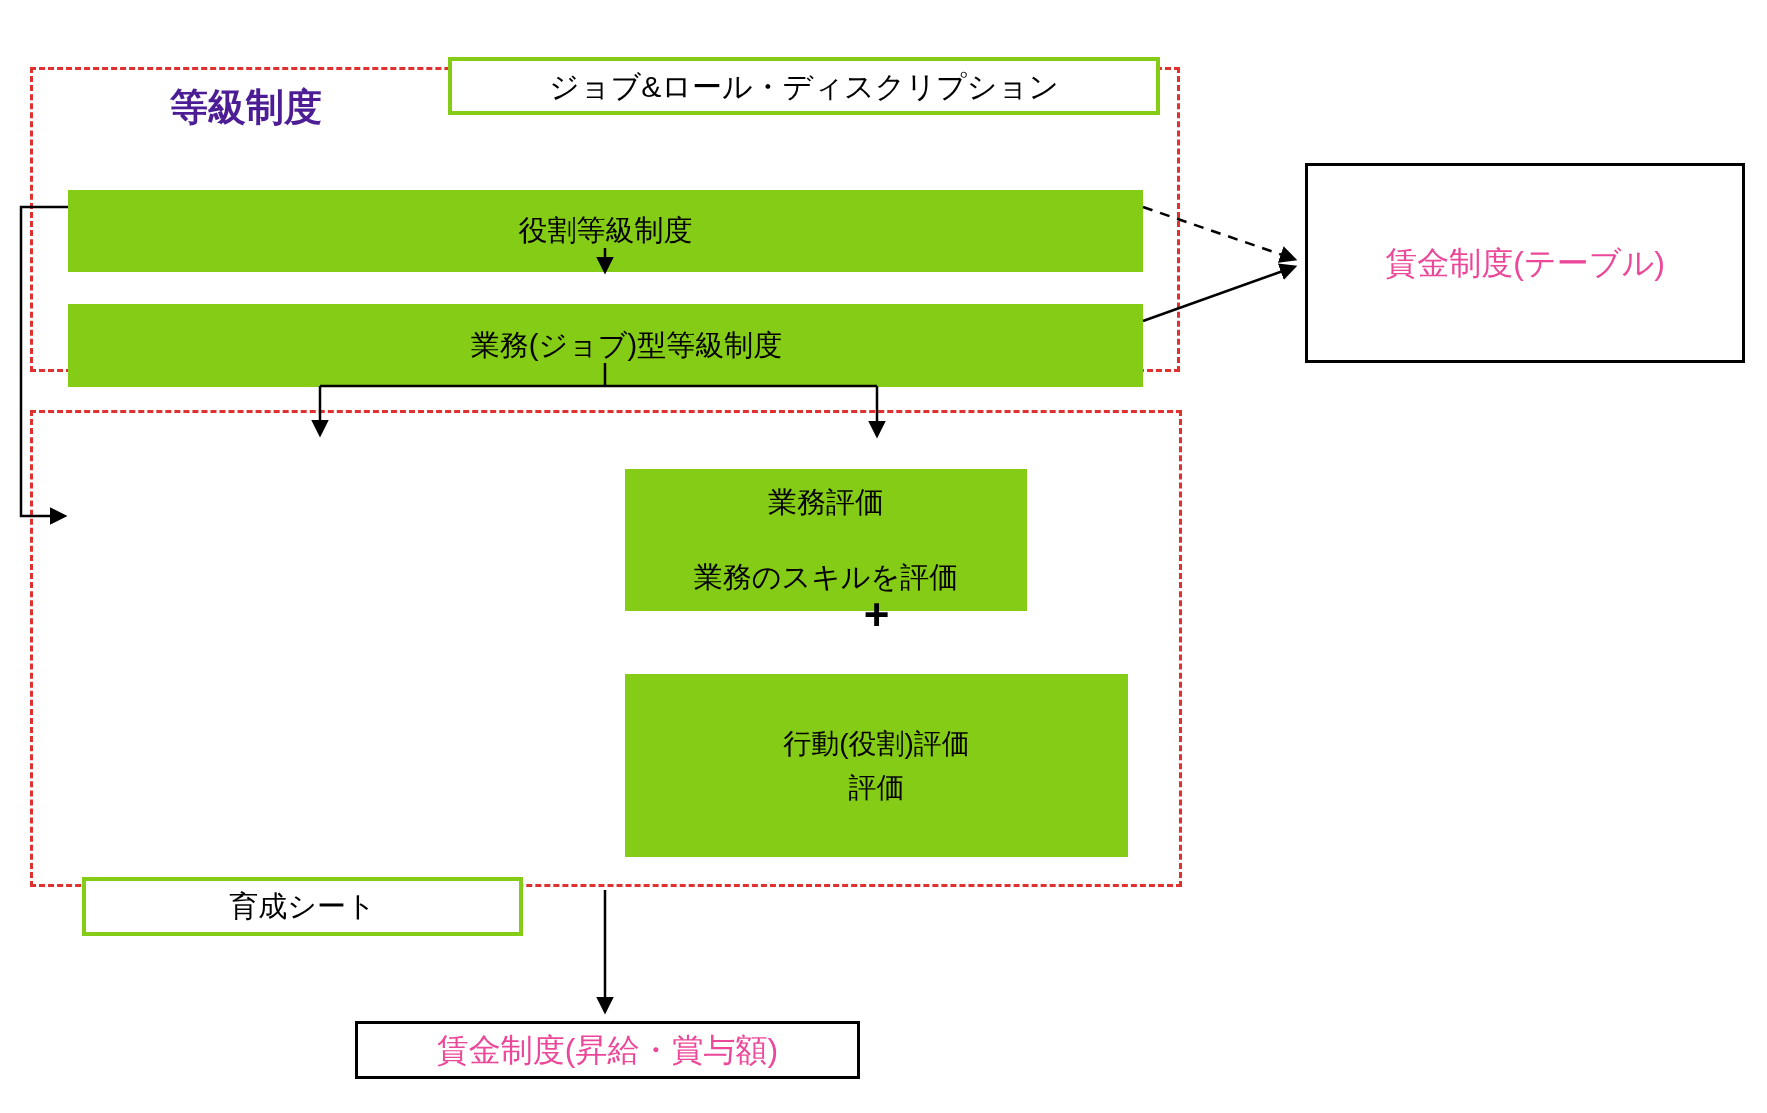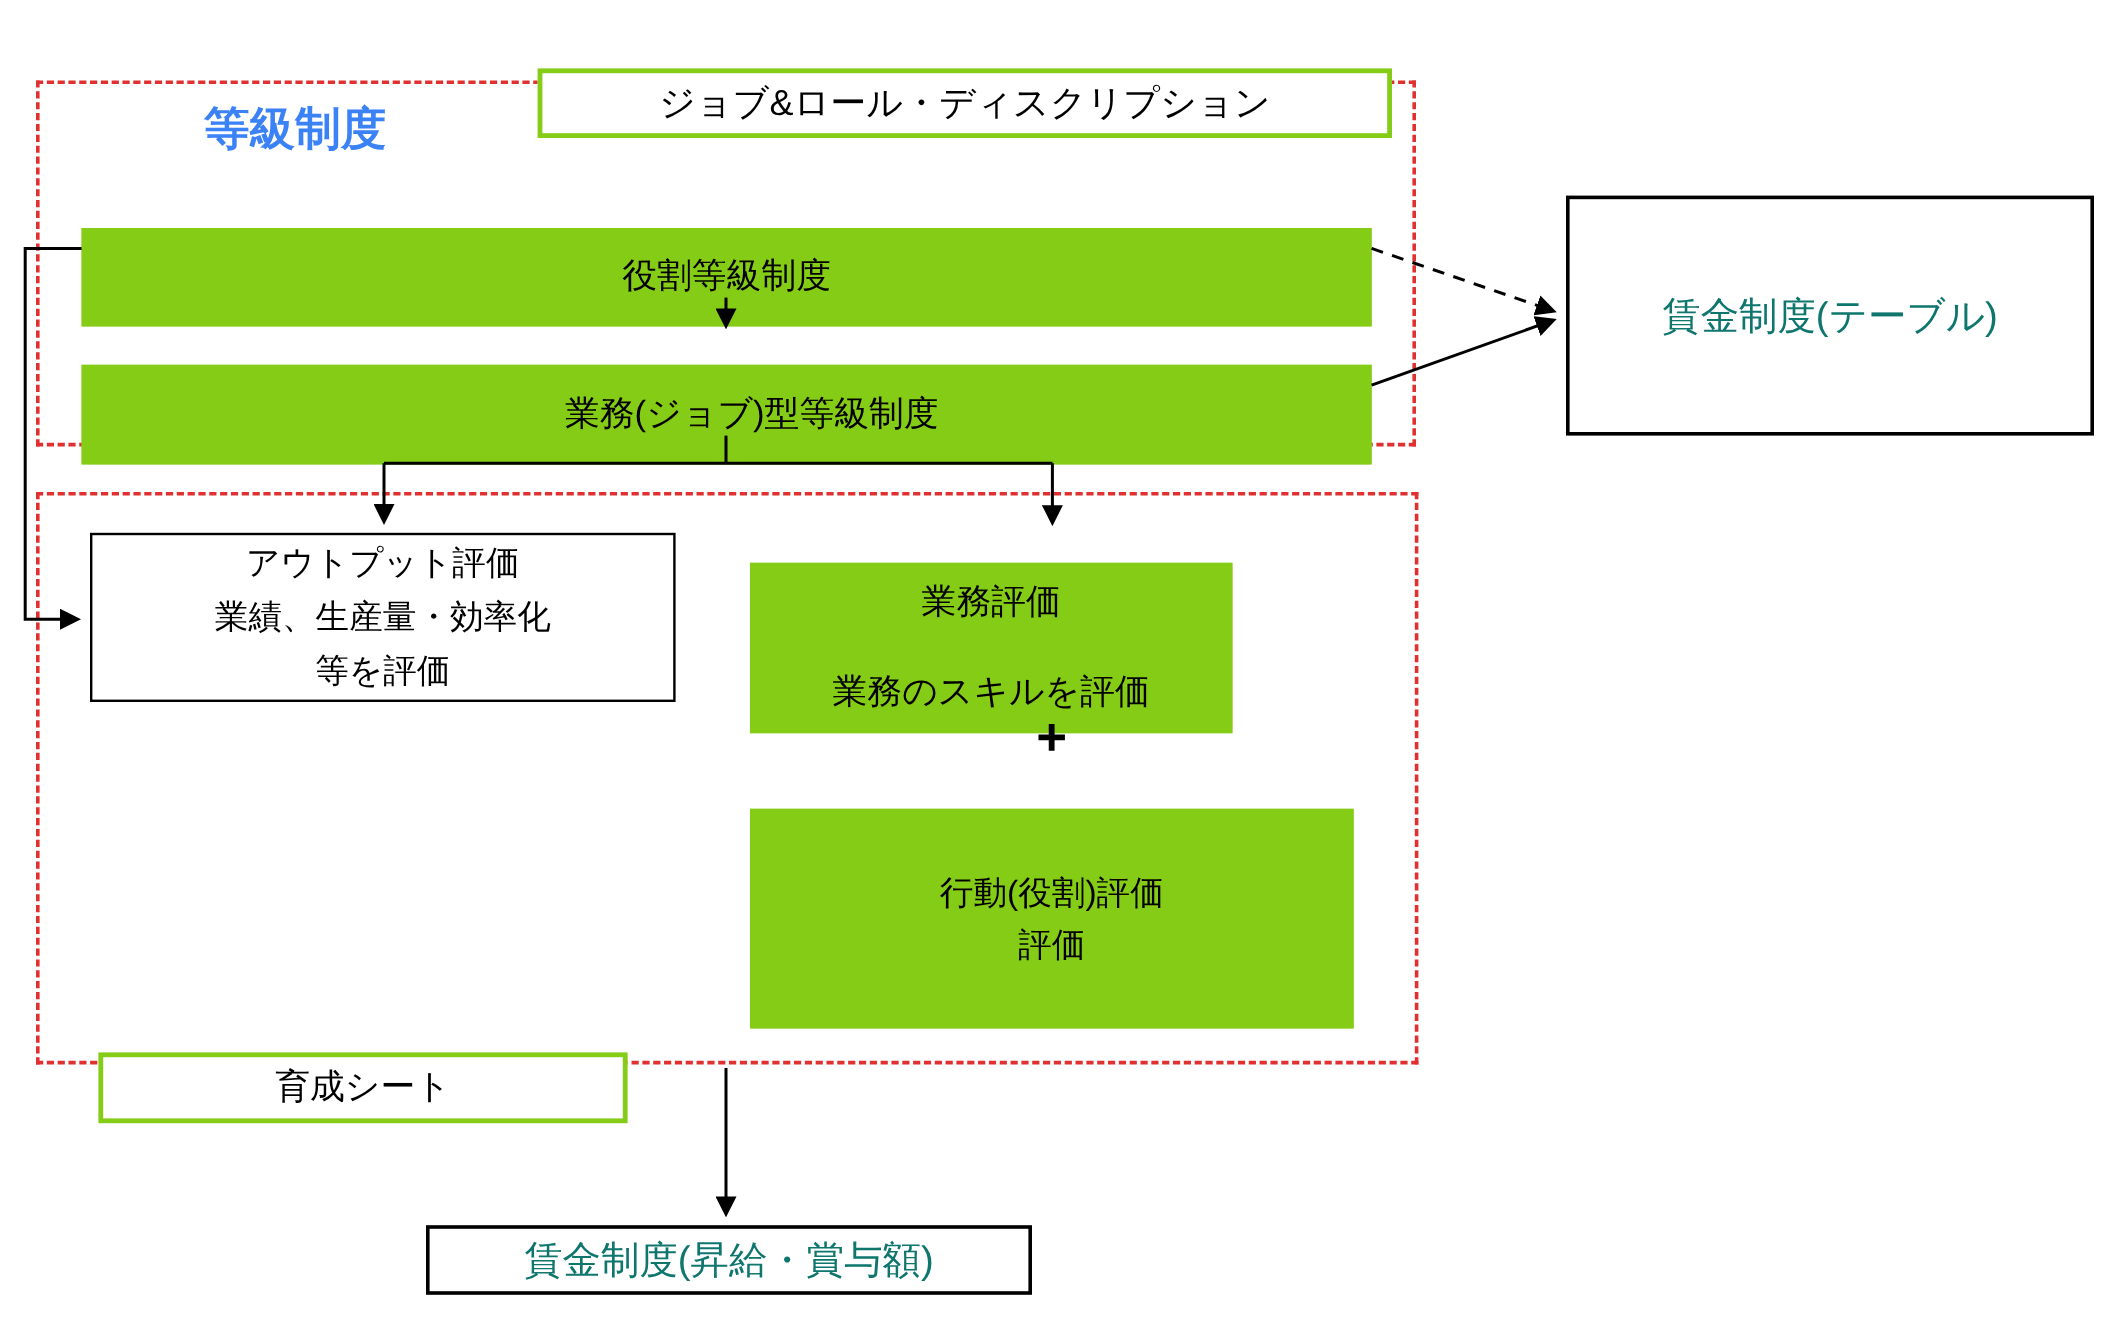"等級制度" .float-label { color: #3b82f6 -> #4c1d95 }
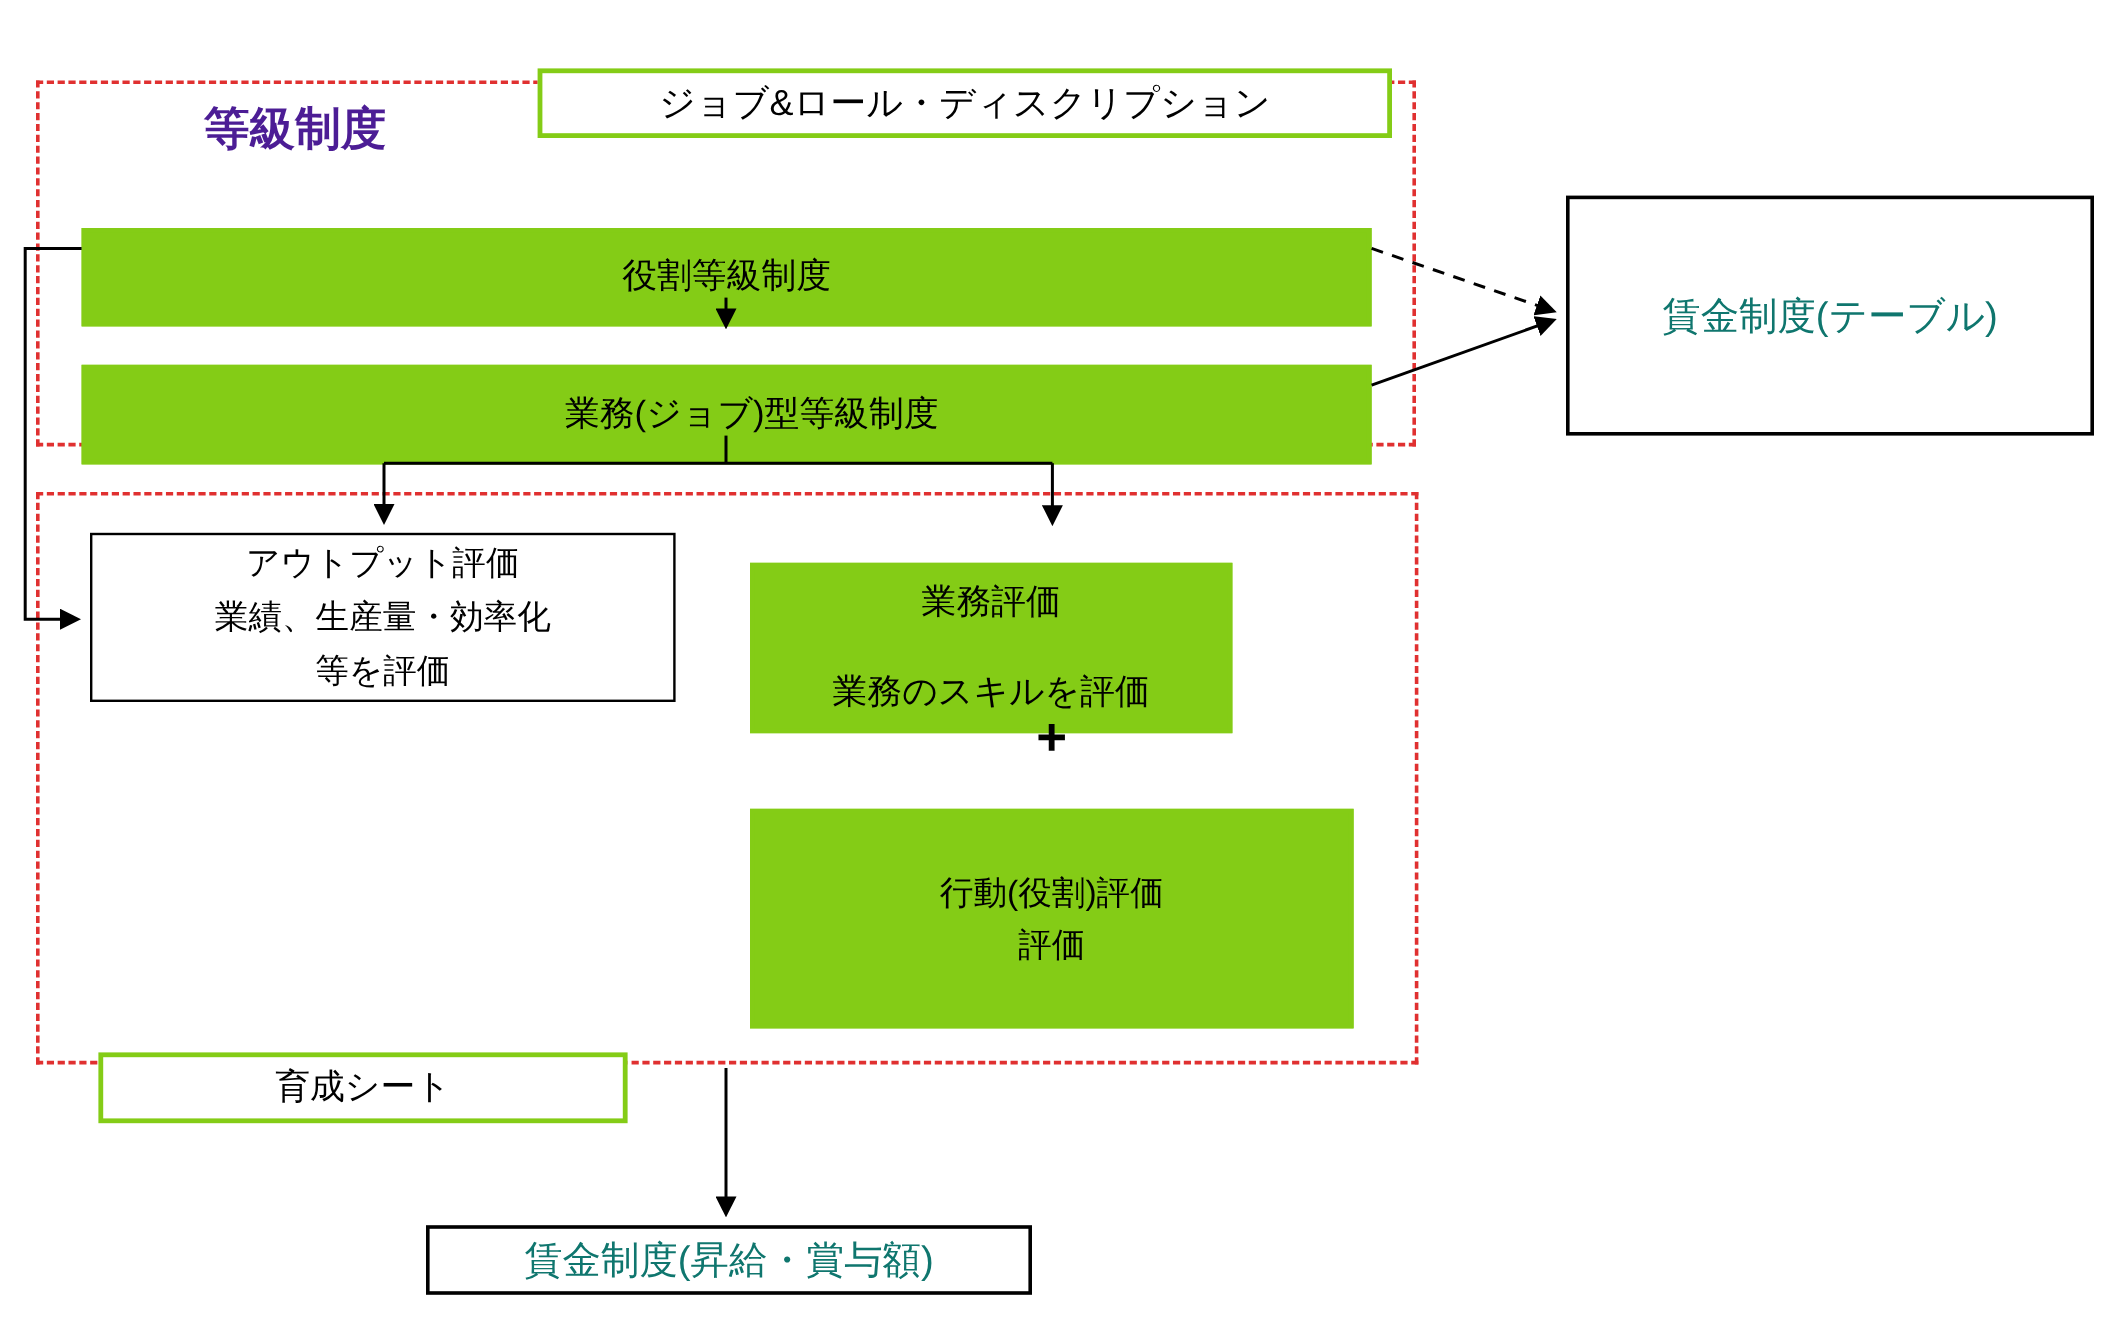"賃金制度(テーブル)" .gray-text { color: #0f766e -> #ec4899 }
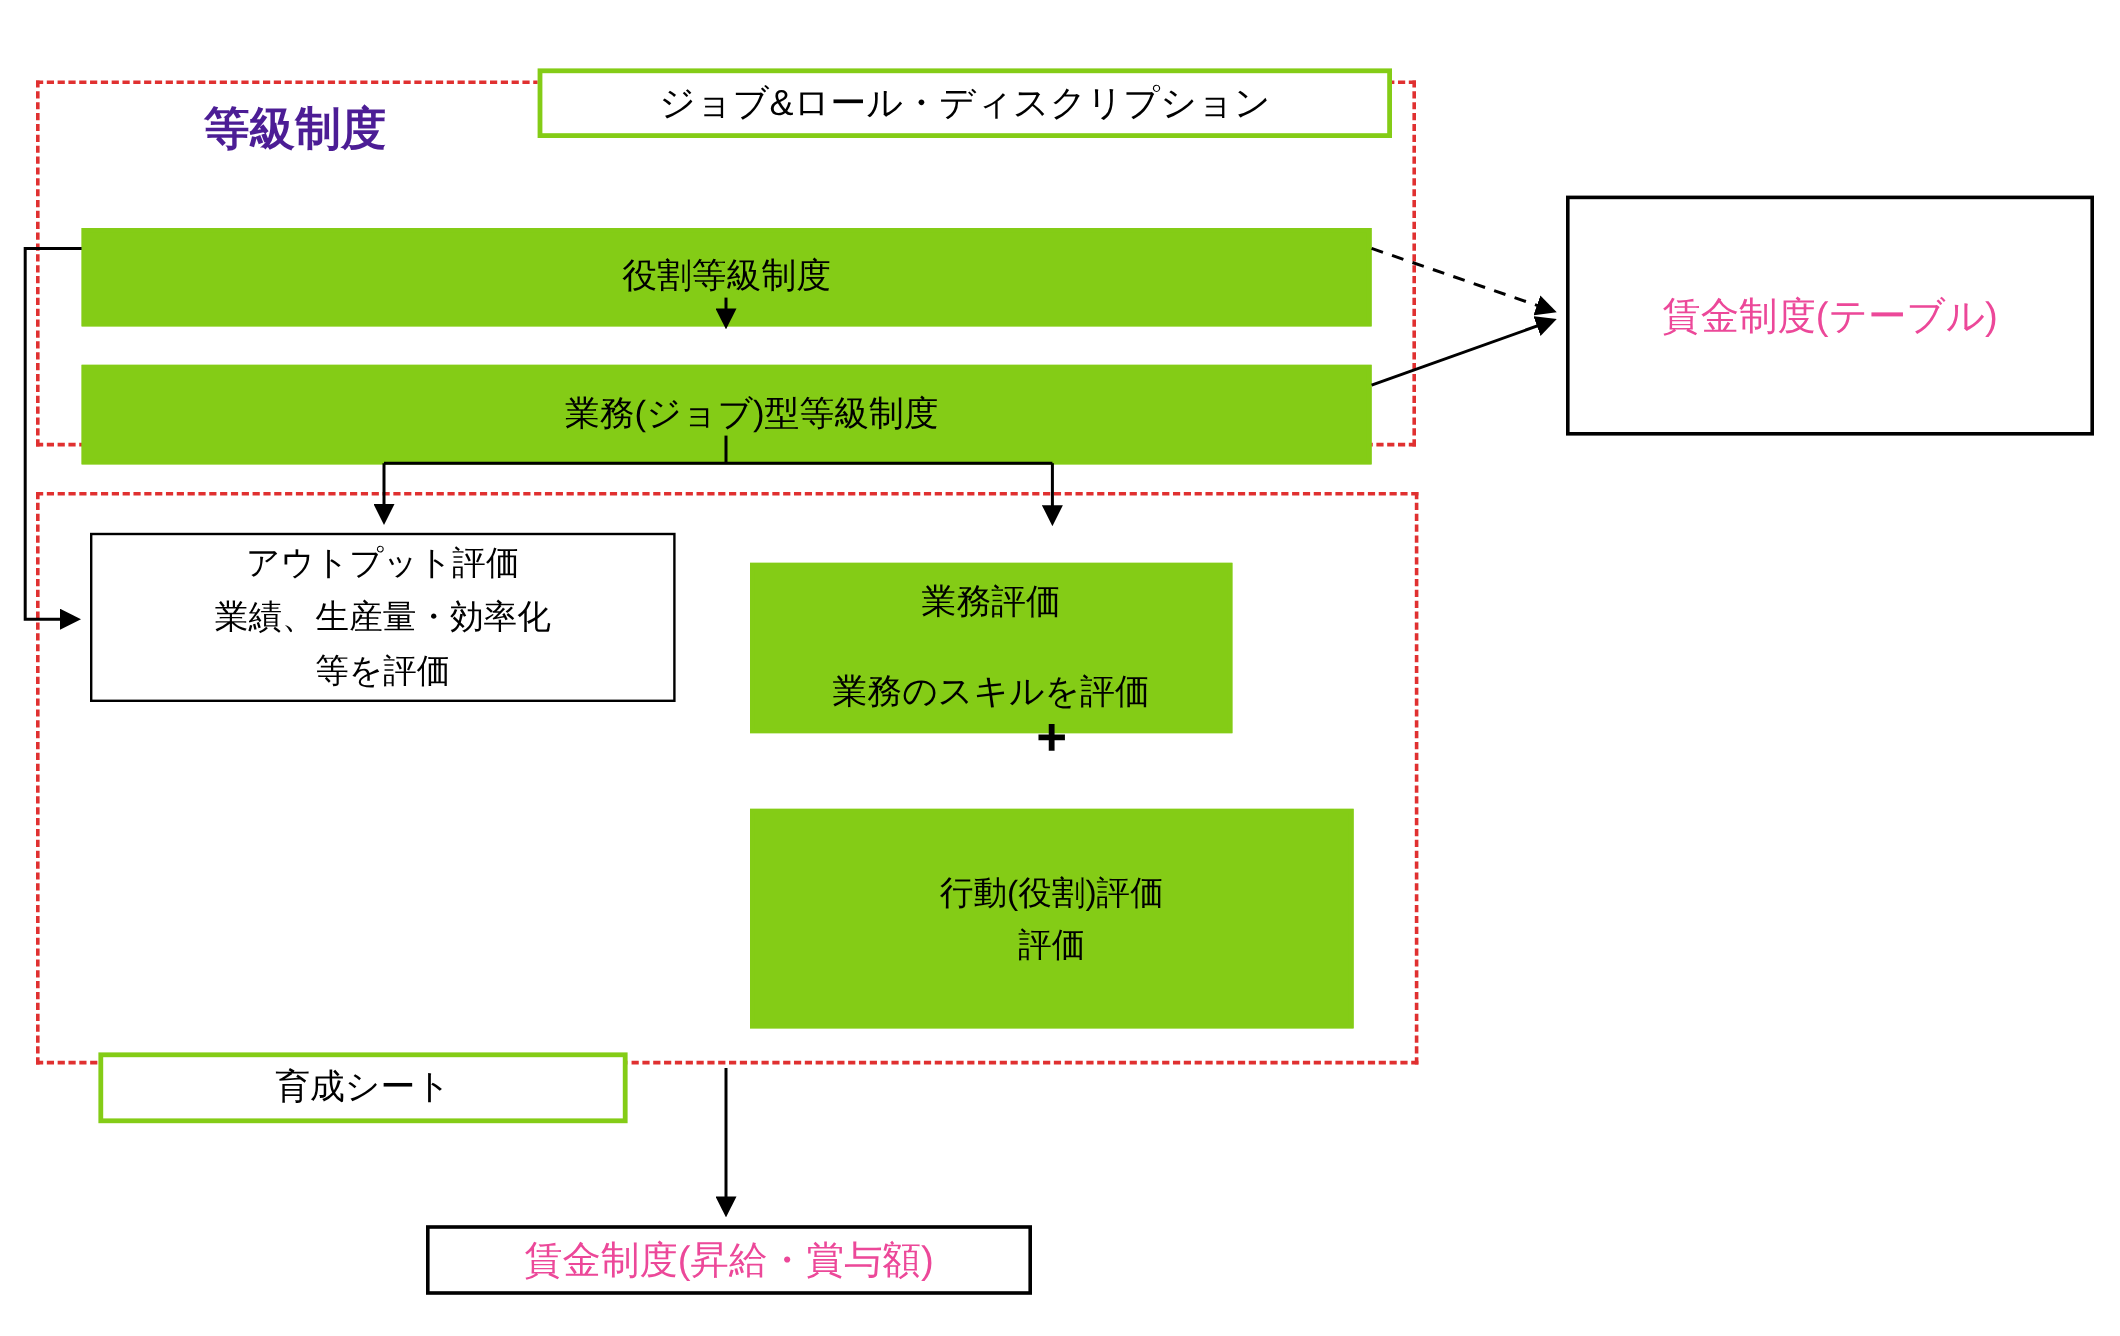"アウトプット評価" div.box { html: <div> <span>アウトプット評価</span> <span>業績、生産量・効率化</span> <span>等を評価</span> </div> -> none }
